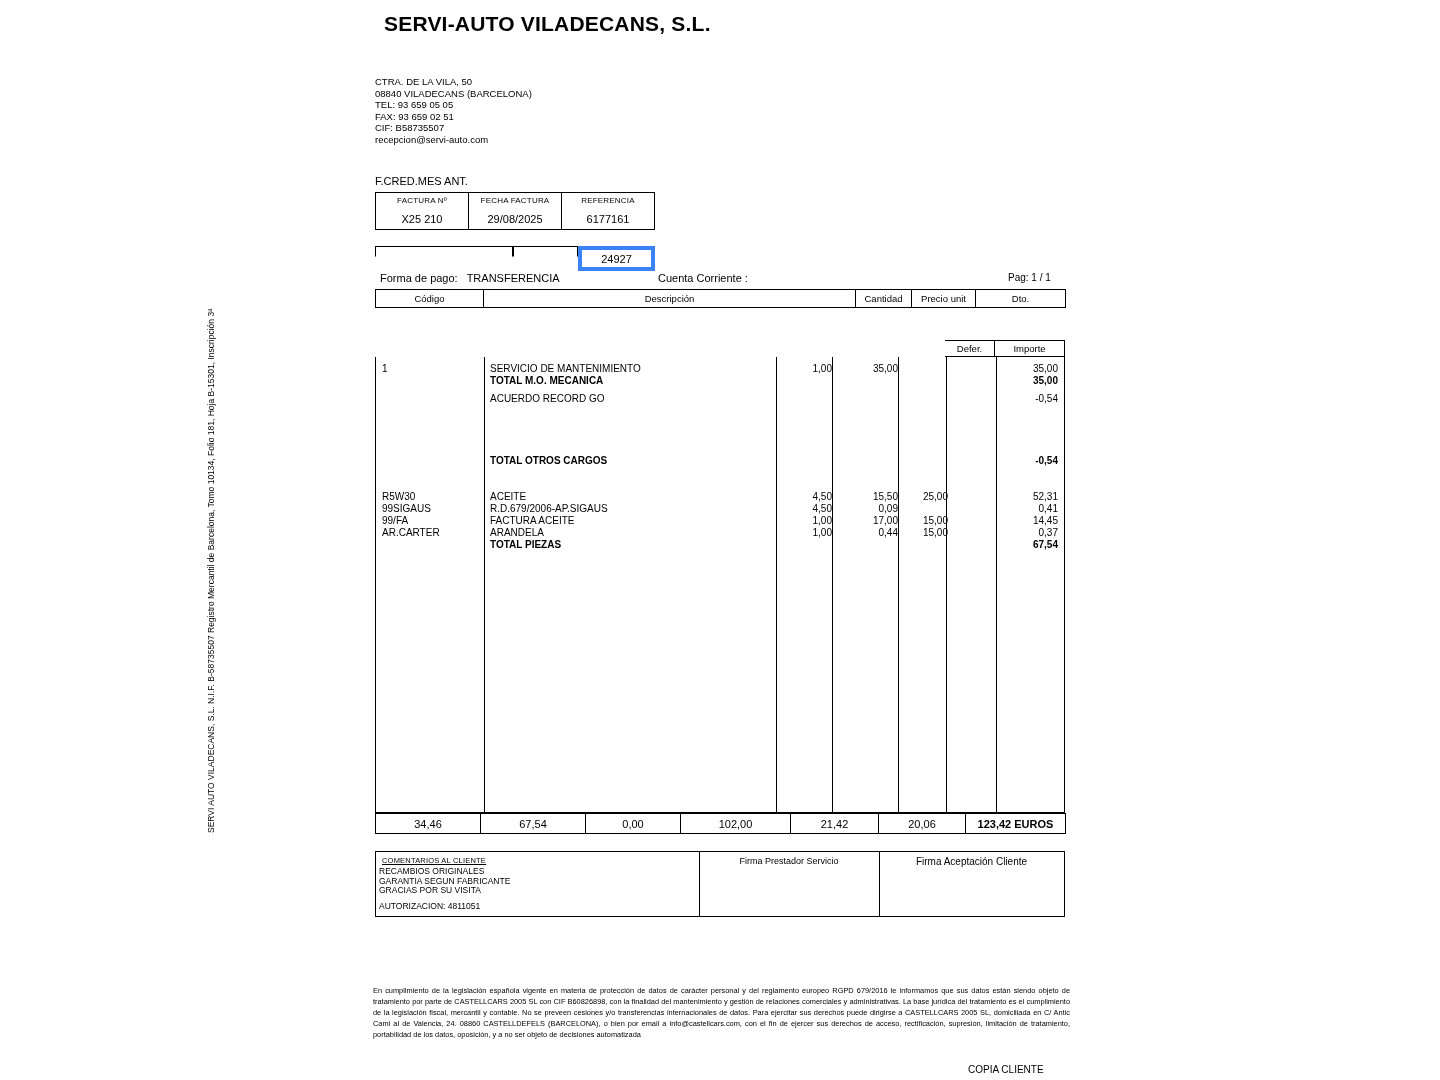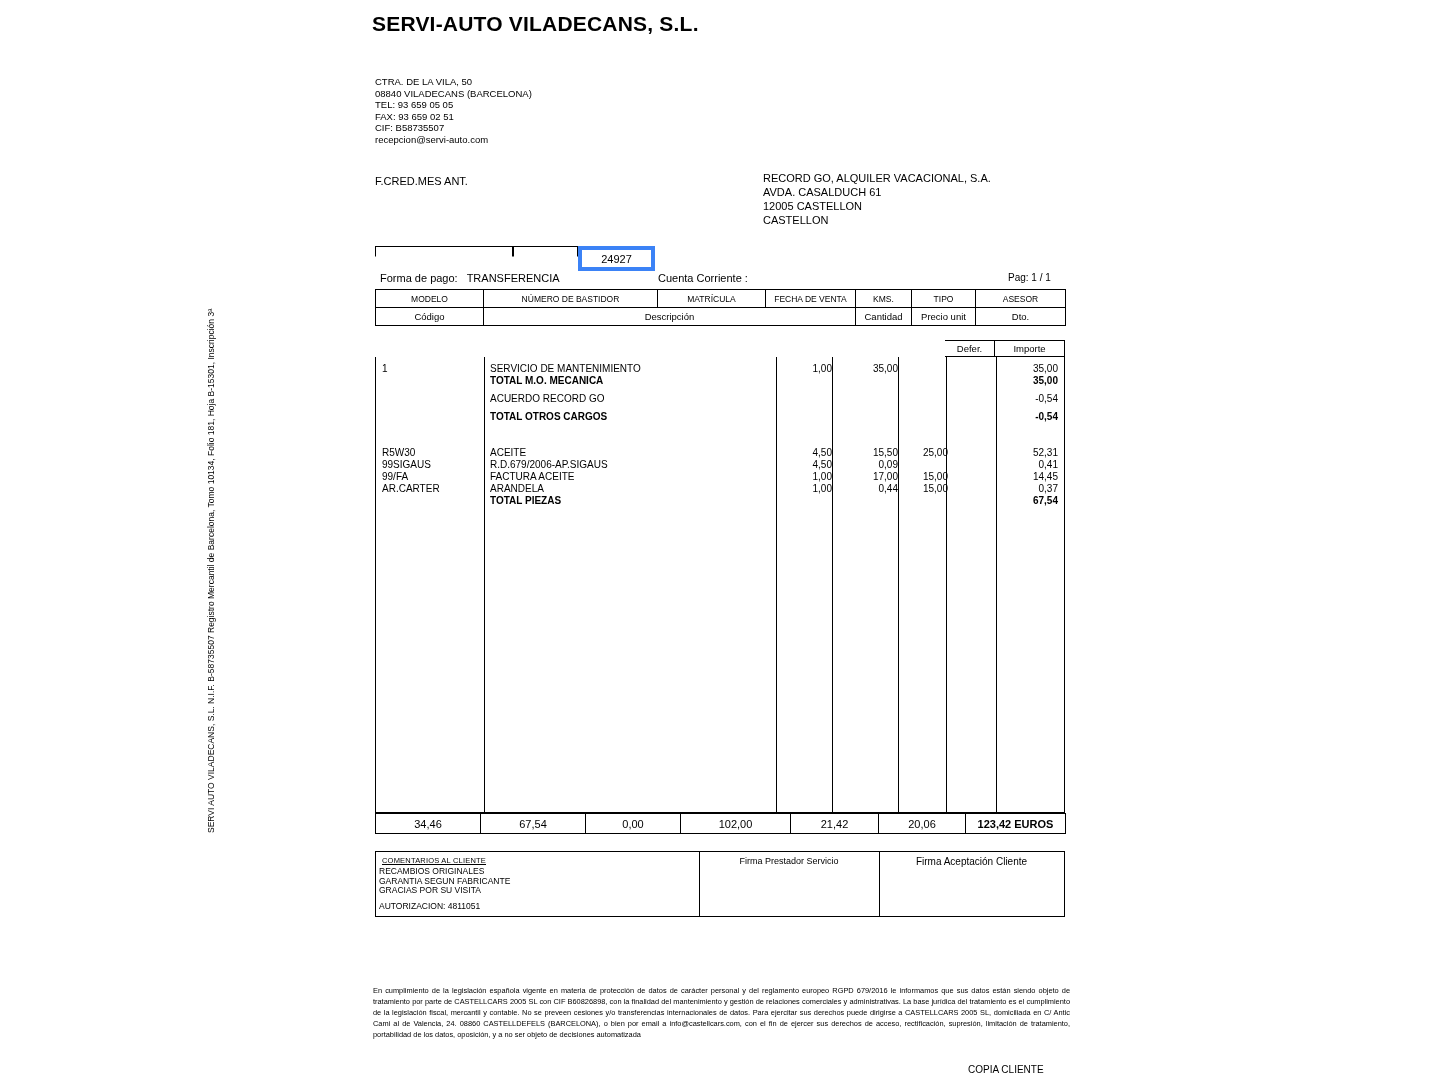"SERVI-AUTO VILADECANS, S.L." .company-title { left: 372px -> 384px }
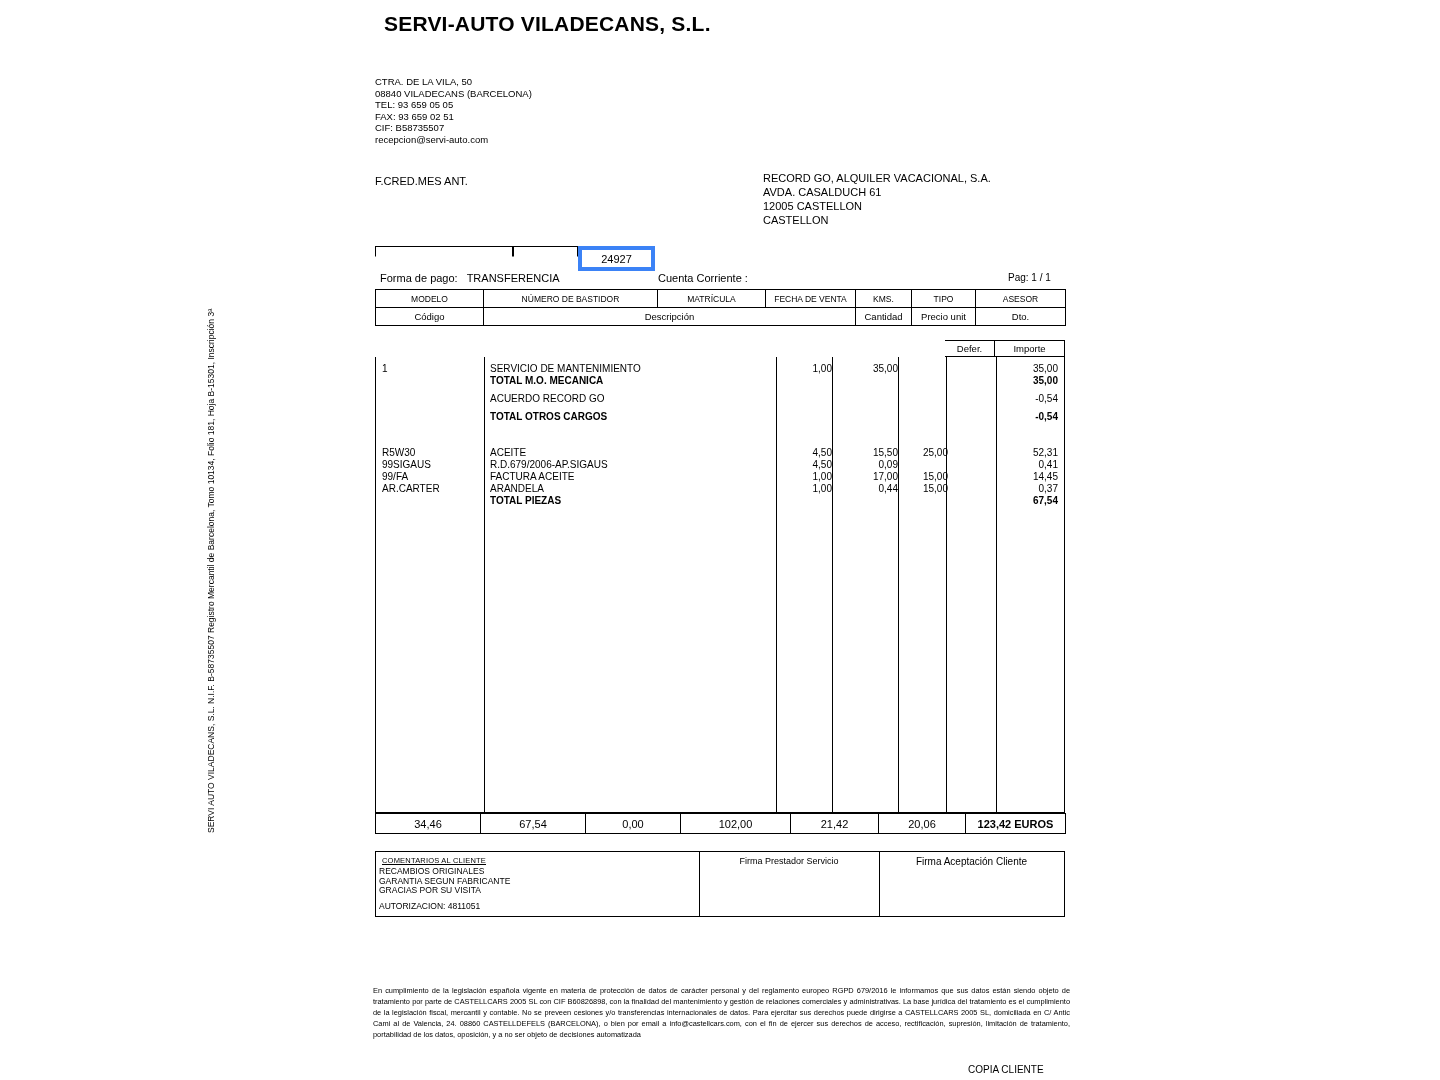"RECORD GO, ALQUILER VACACIONAL, S.A." div.customer { html: <div> <div>RECORD GO, ALQUILER VACACIONAL, S.A.</div> <div>AVDA. CASALDUCH 61</div> <div>12005 CASTELLON</div> <div>CASTELLON</div> </div> -> none }
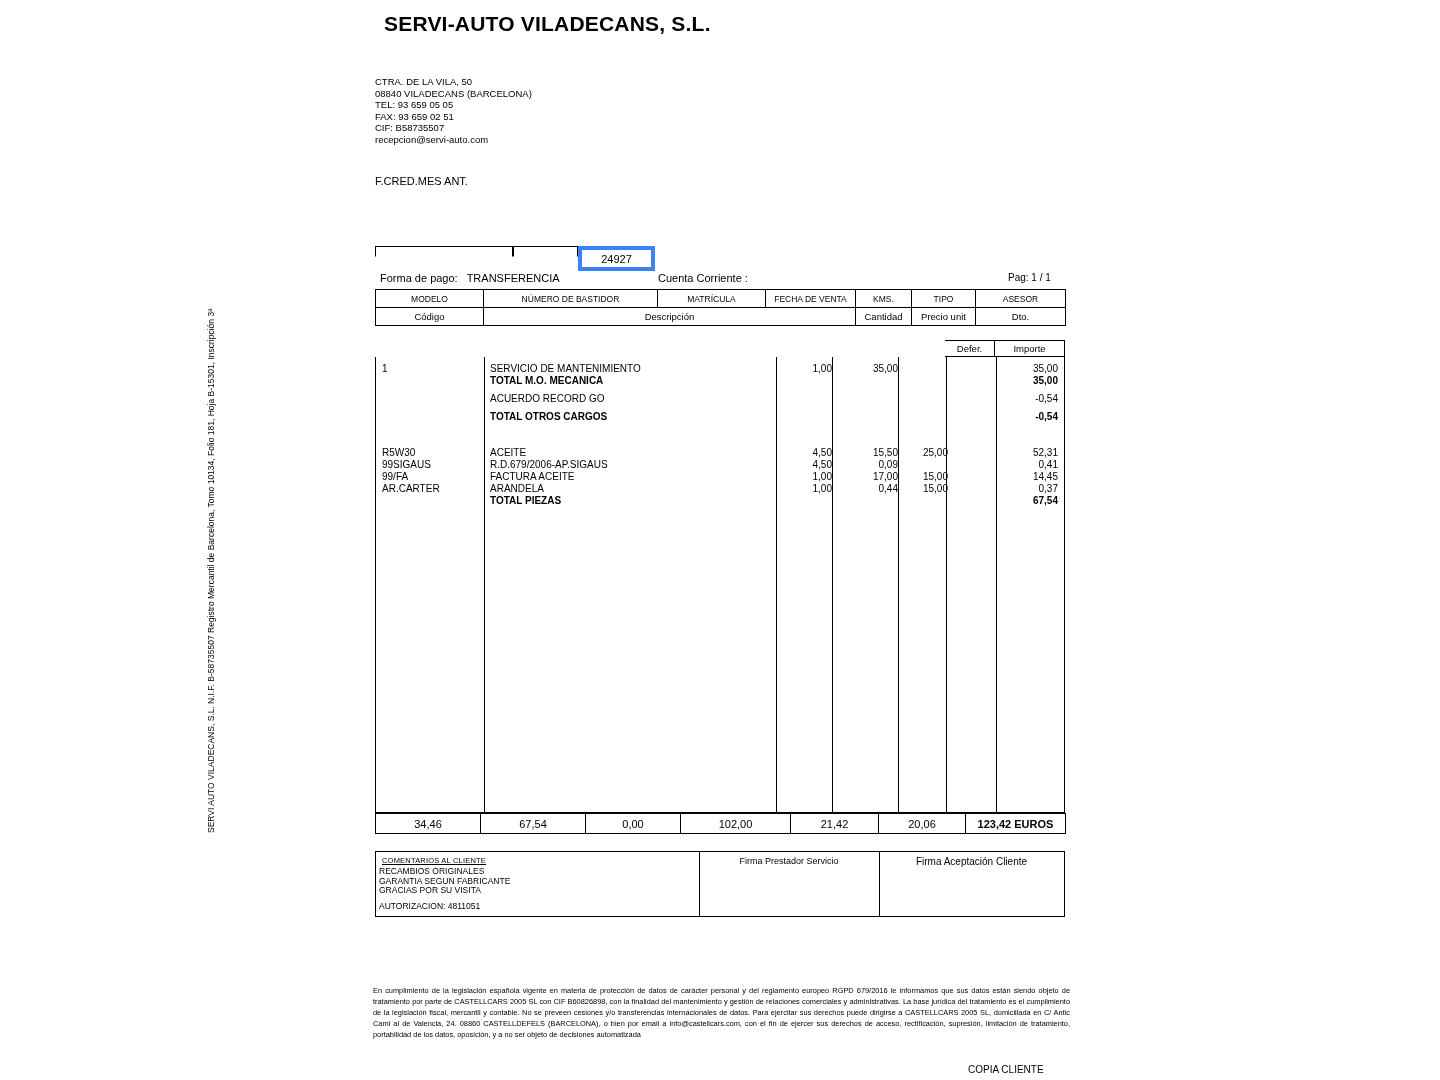"FACTURA Nº" div.inv-box { html: none -> <div> <div> <div>FACTURA Nº</div> <div>X25 210</div> </div> <div> <div>FECHA FACTURA</div> <div>29/08/2025</div> </div> <div> <div>REFERENCIA</div> <div>6177161</div> </div> </div> }
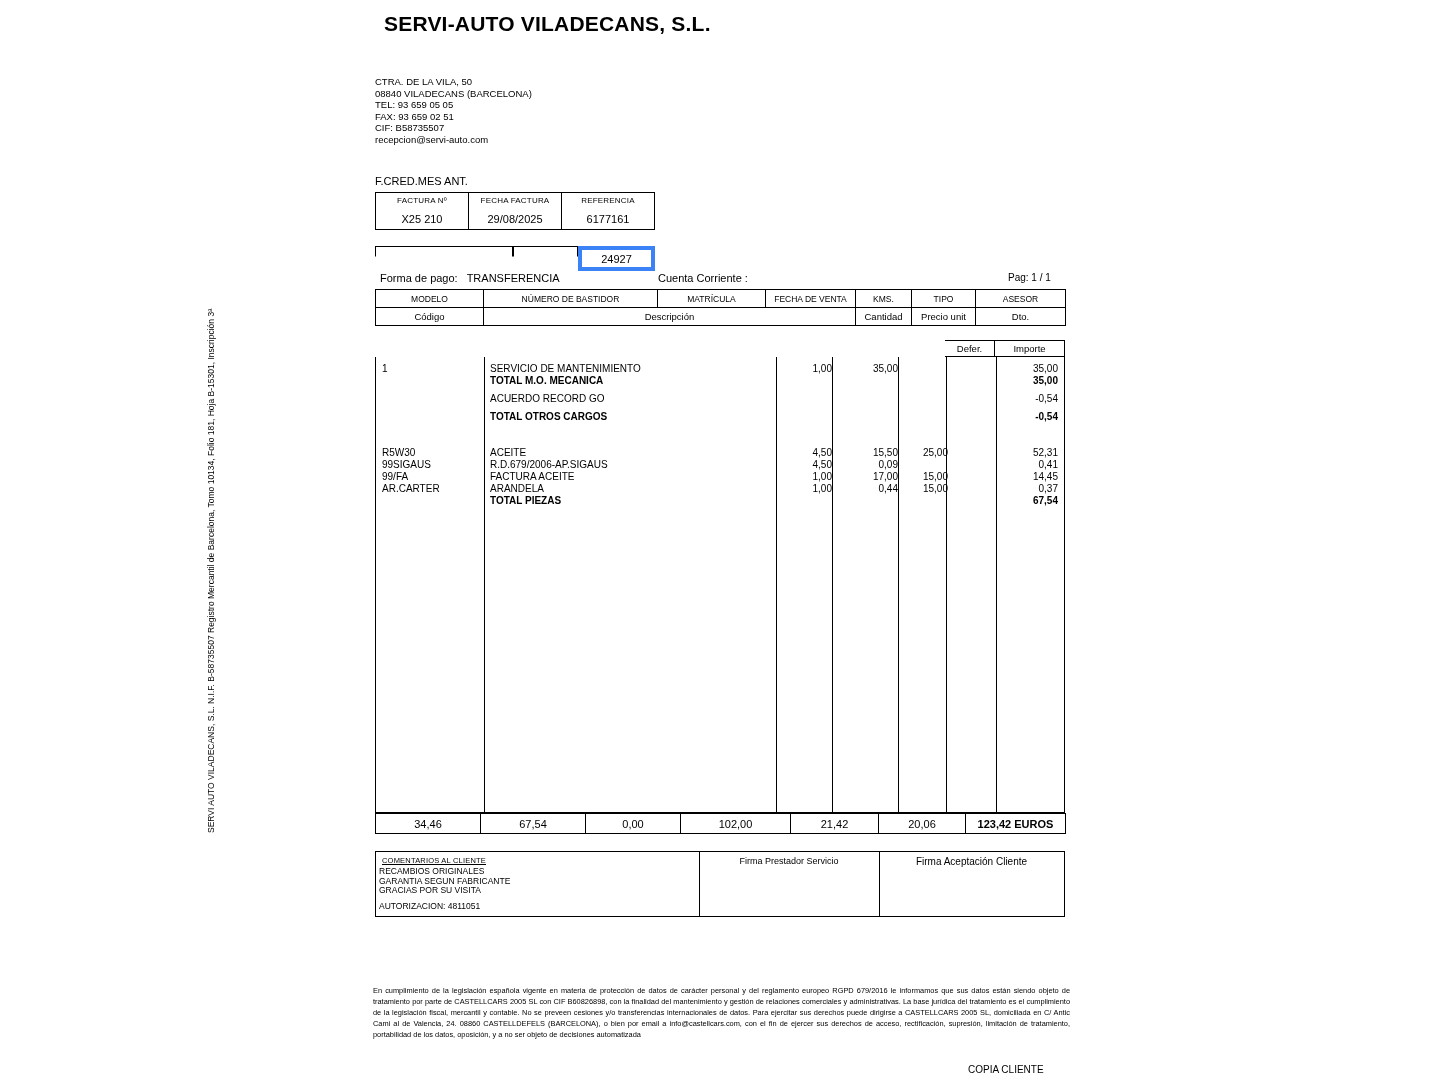"MODELO" tr.vh-row { html: <tr> <td>MODELO</td> <td>NÚMERO DE BASTIDOR</td> <td>MATRÍCULA</td> <td>FECHA DE VENTA</td> <td>KMS.</td> <td>TIPO</td> <td>ASESOR</td> </tr> -> none }
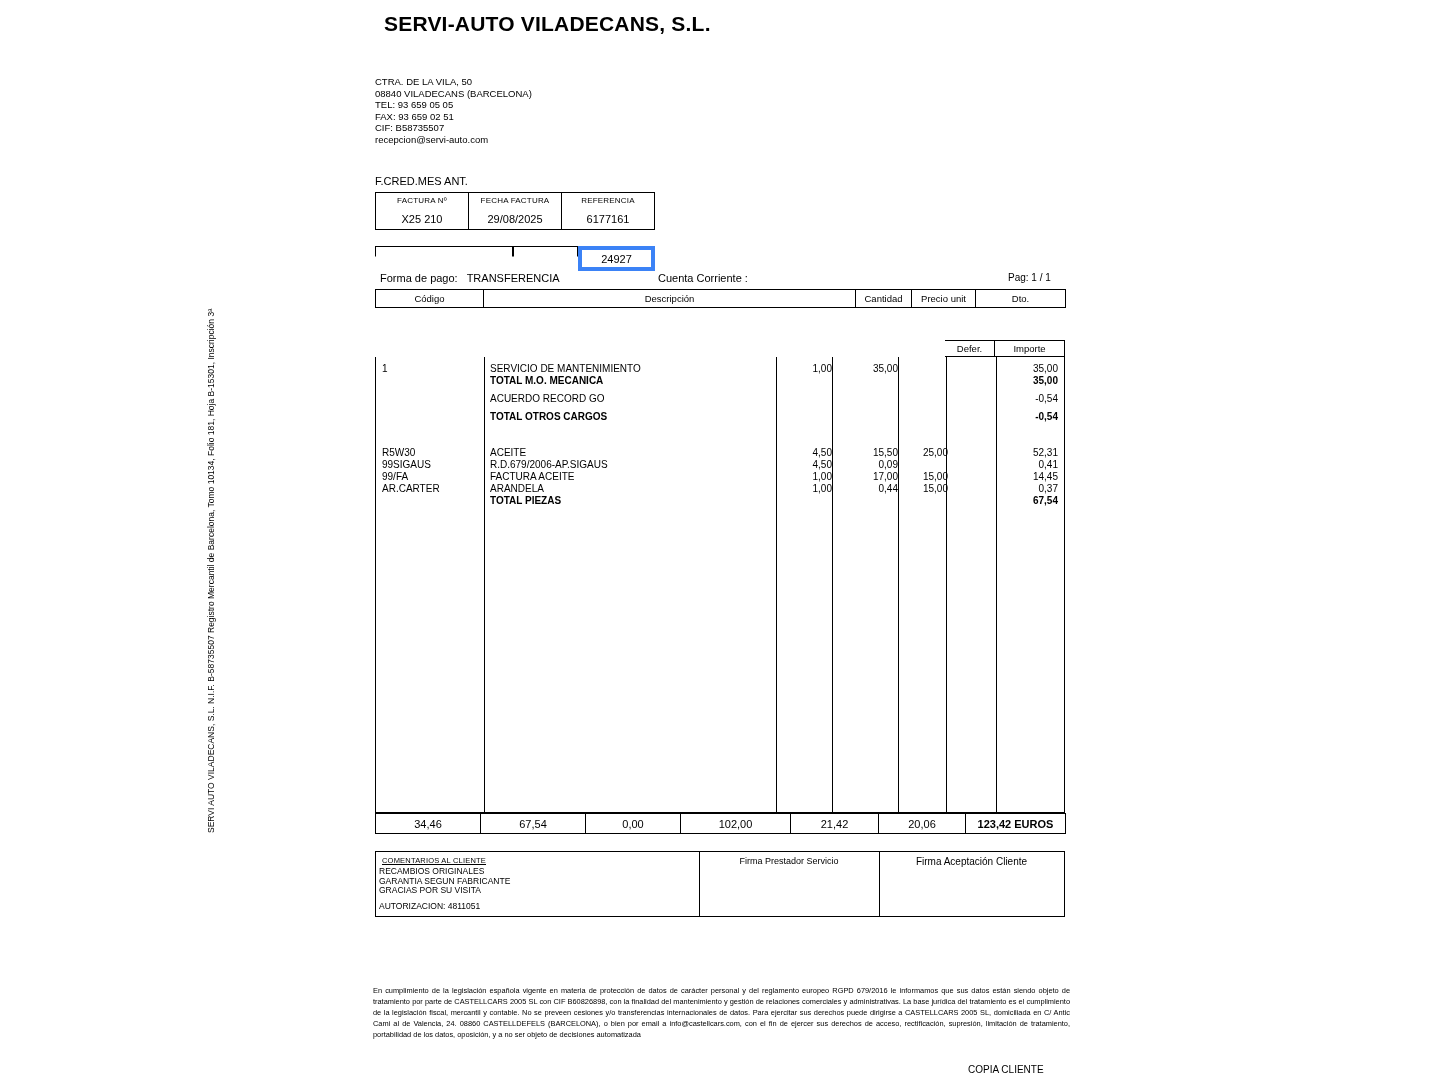"TOTAL OTROS CARGOS" .irow.gap2 { margin-top: none -> 44px }
